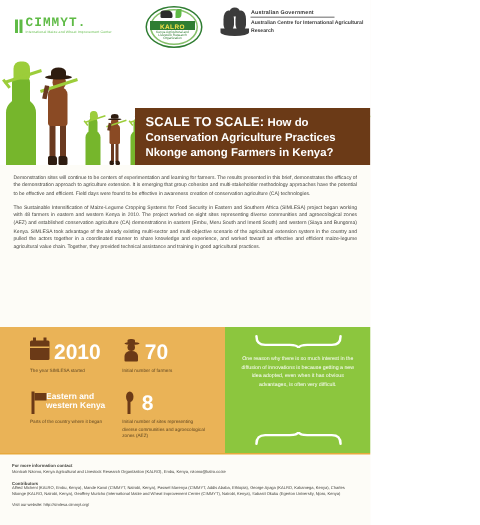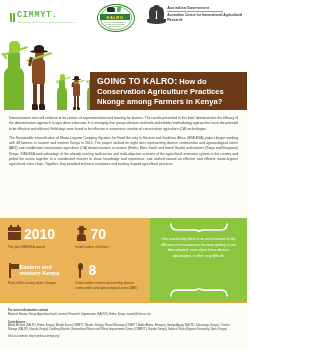"GOING TO KALRO:" span.big { text: GOING TO KALRO -> SCALE TO SCALE }
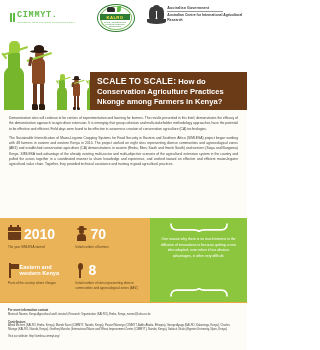"2010" .stats-left { padding: 6px 7px 0 8px -> 6px 7px 0 20px }
